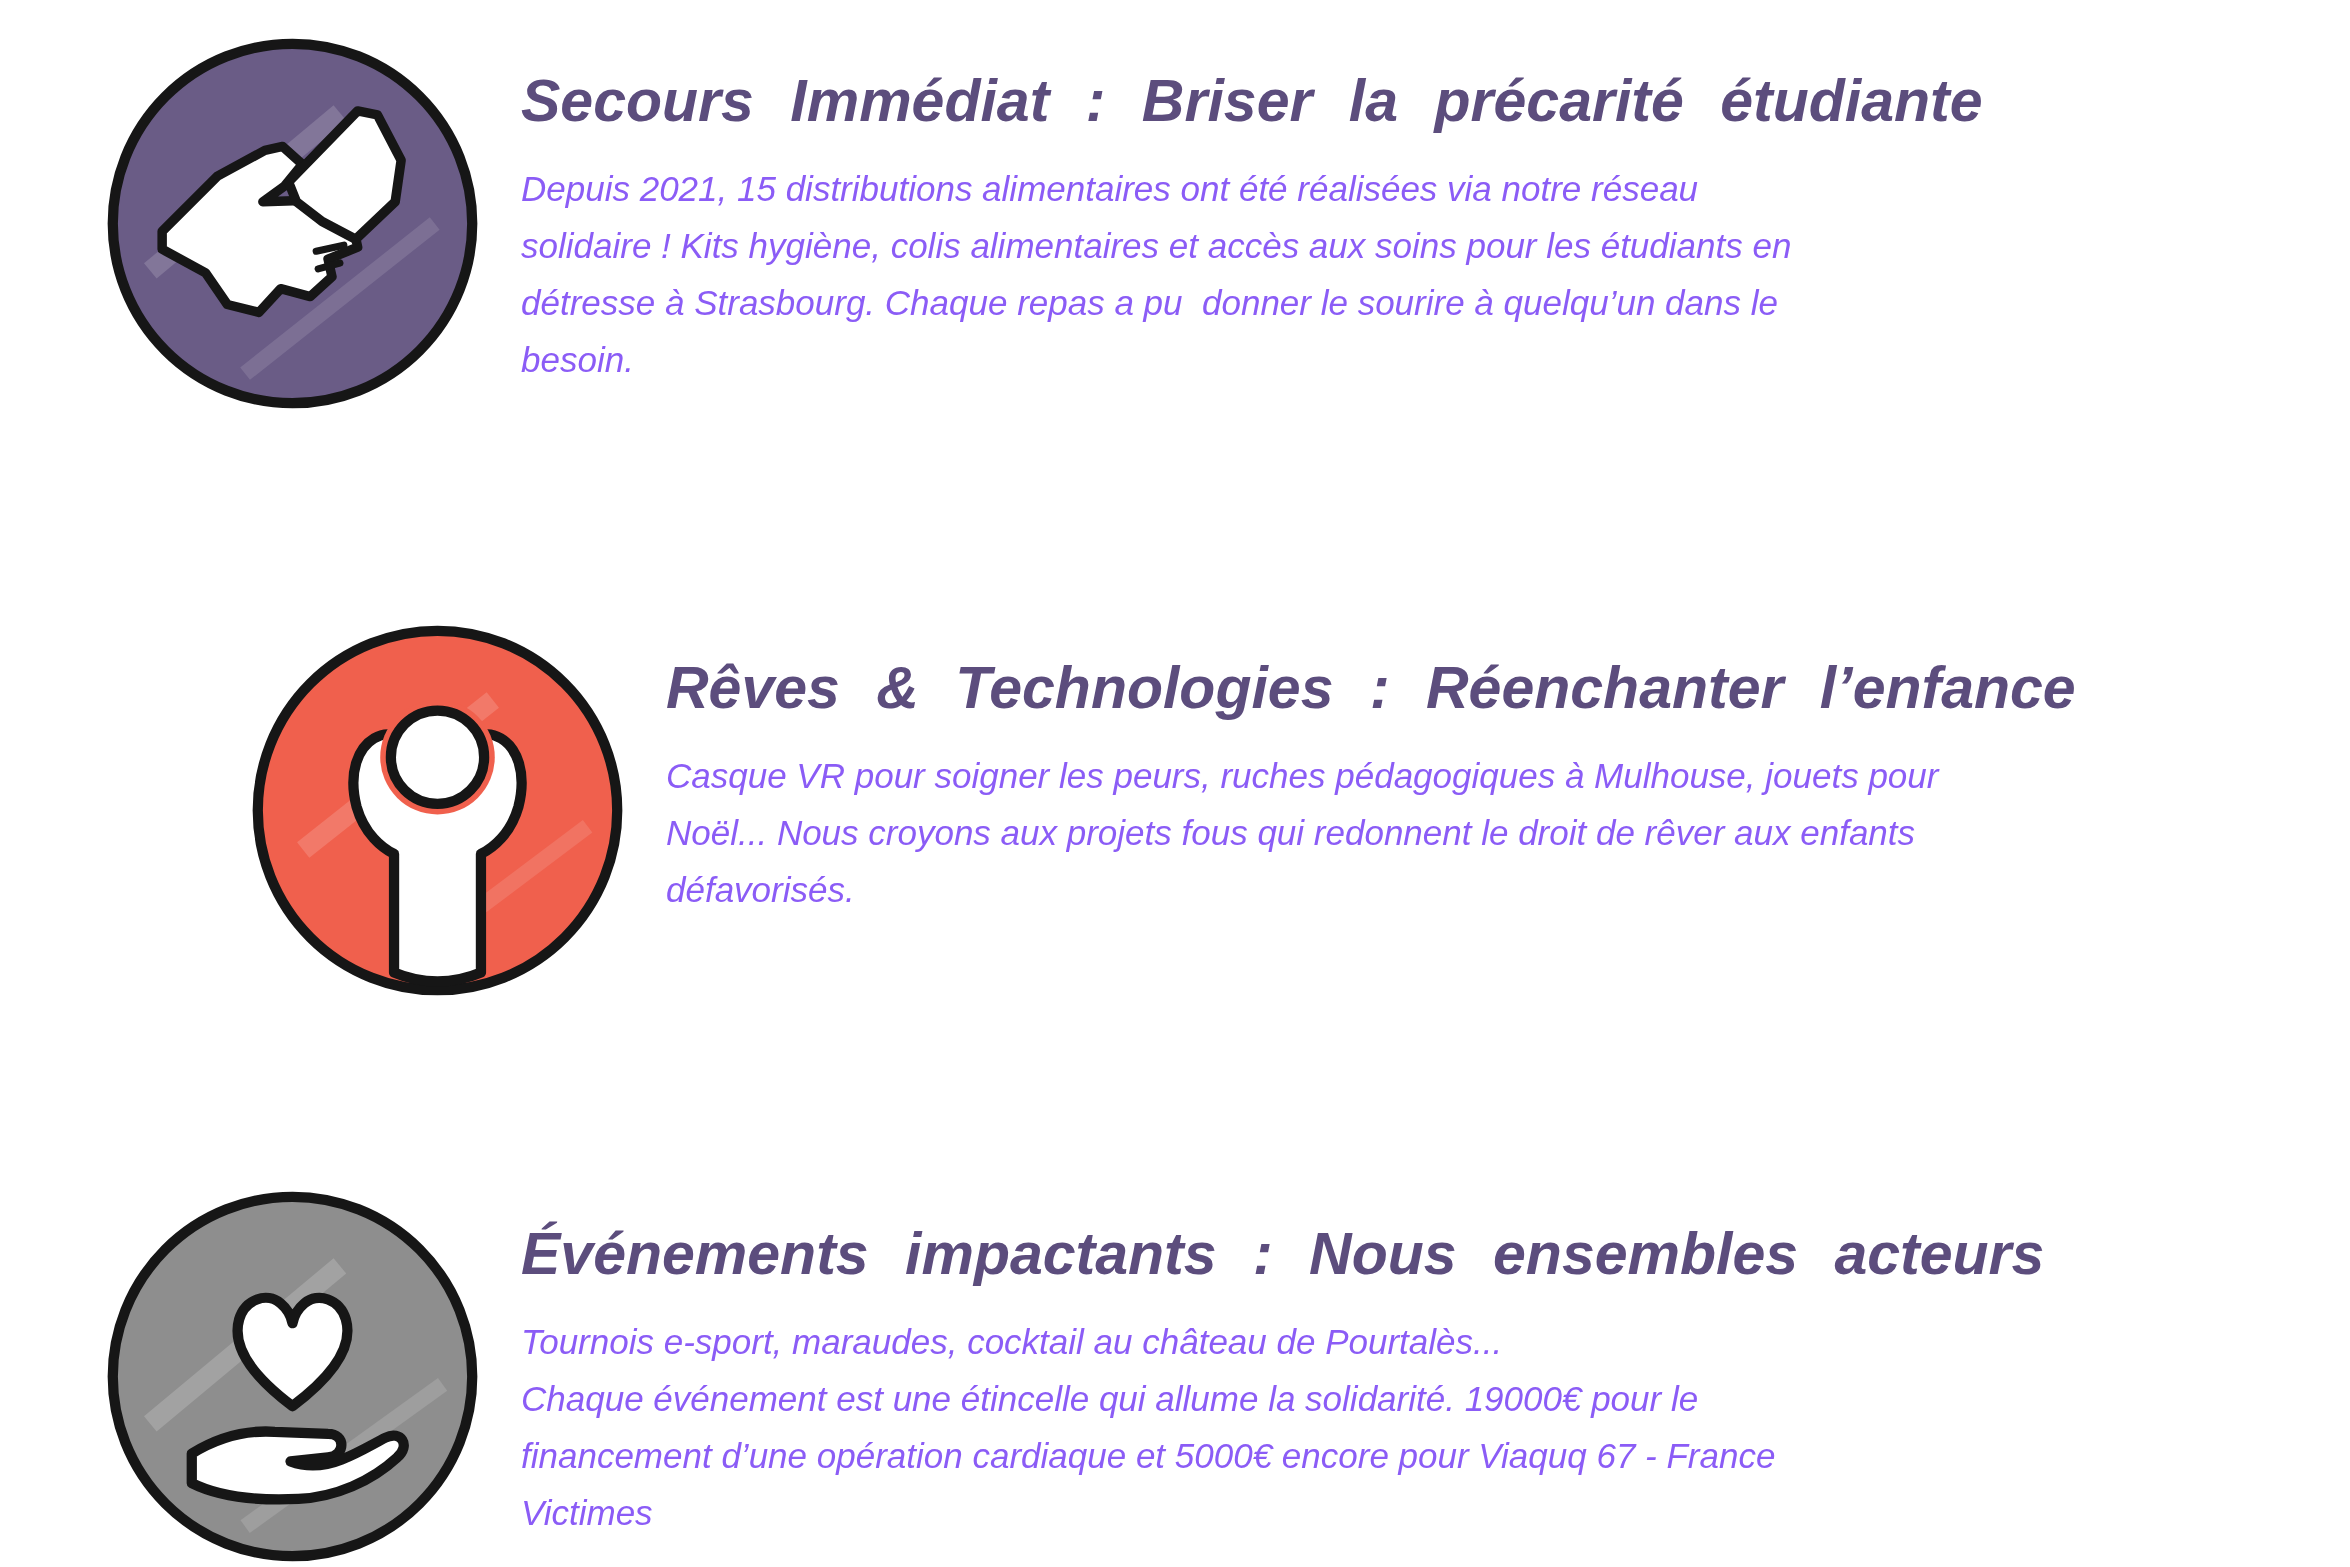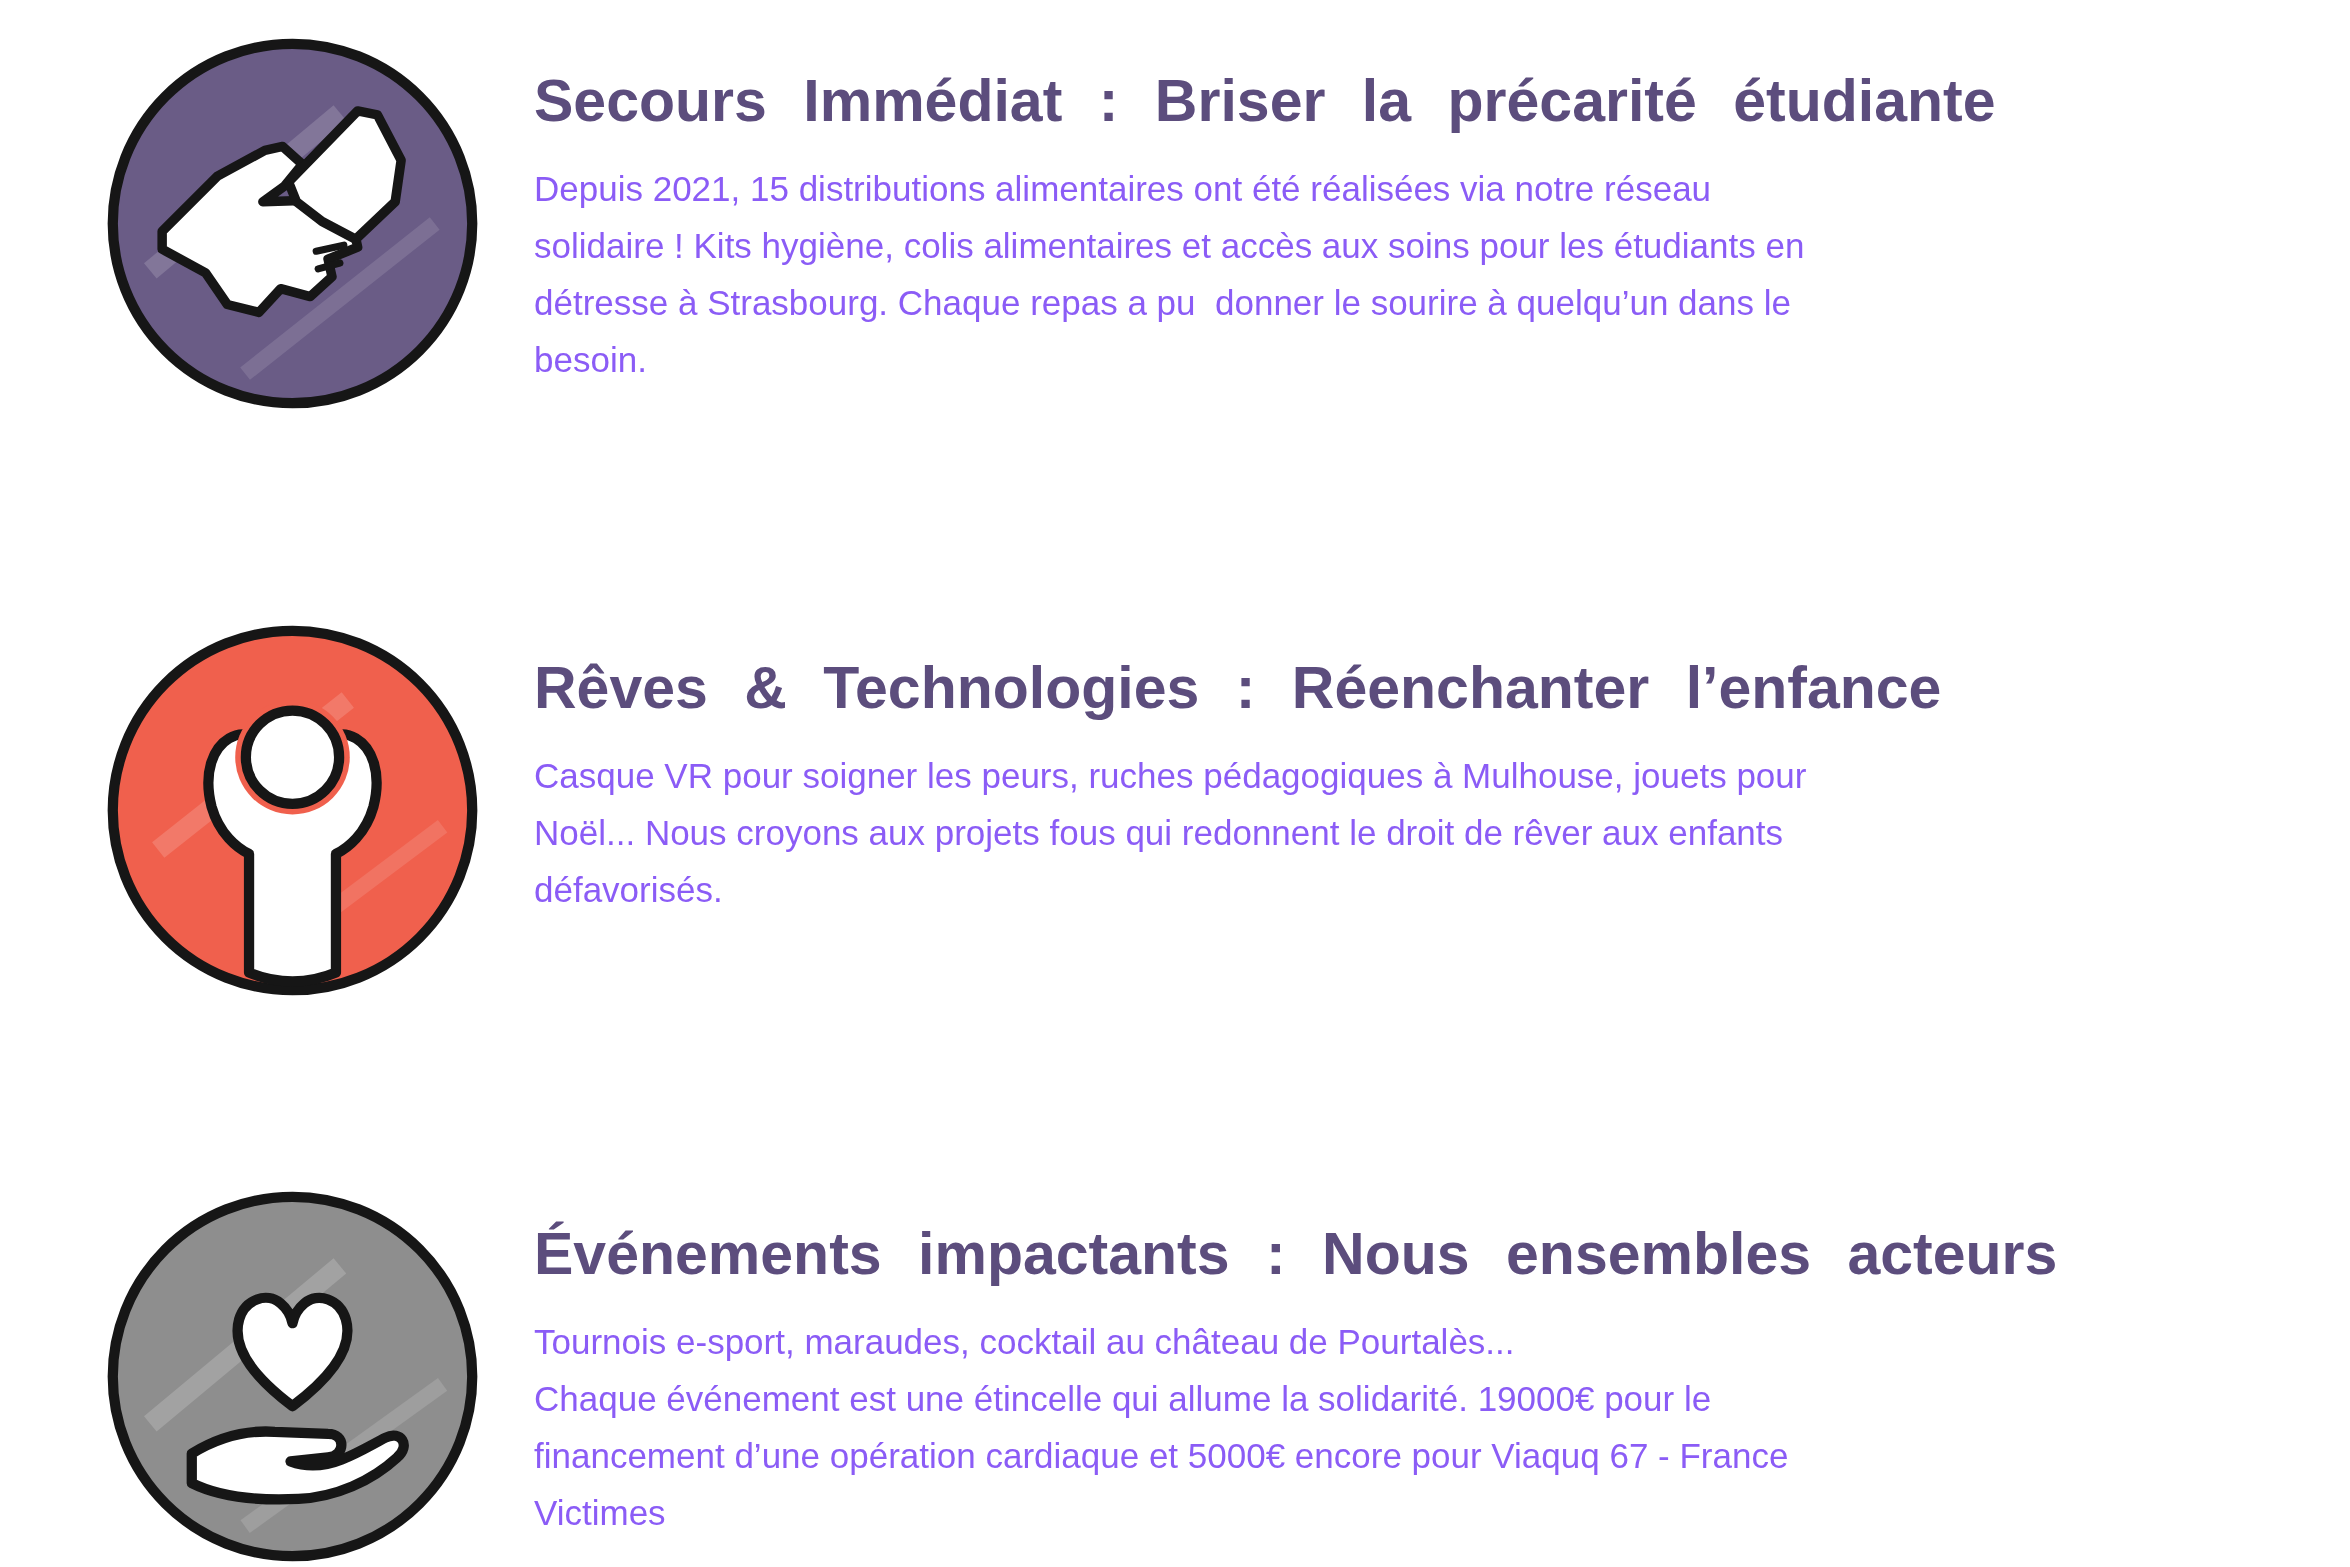"Secours Immédiat : Briser la" .text-block { font-style: none -> italic; margin-left: 44px -> 31px }
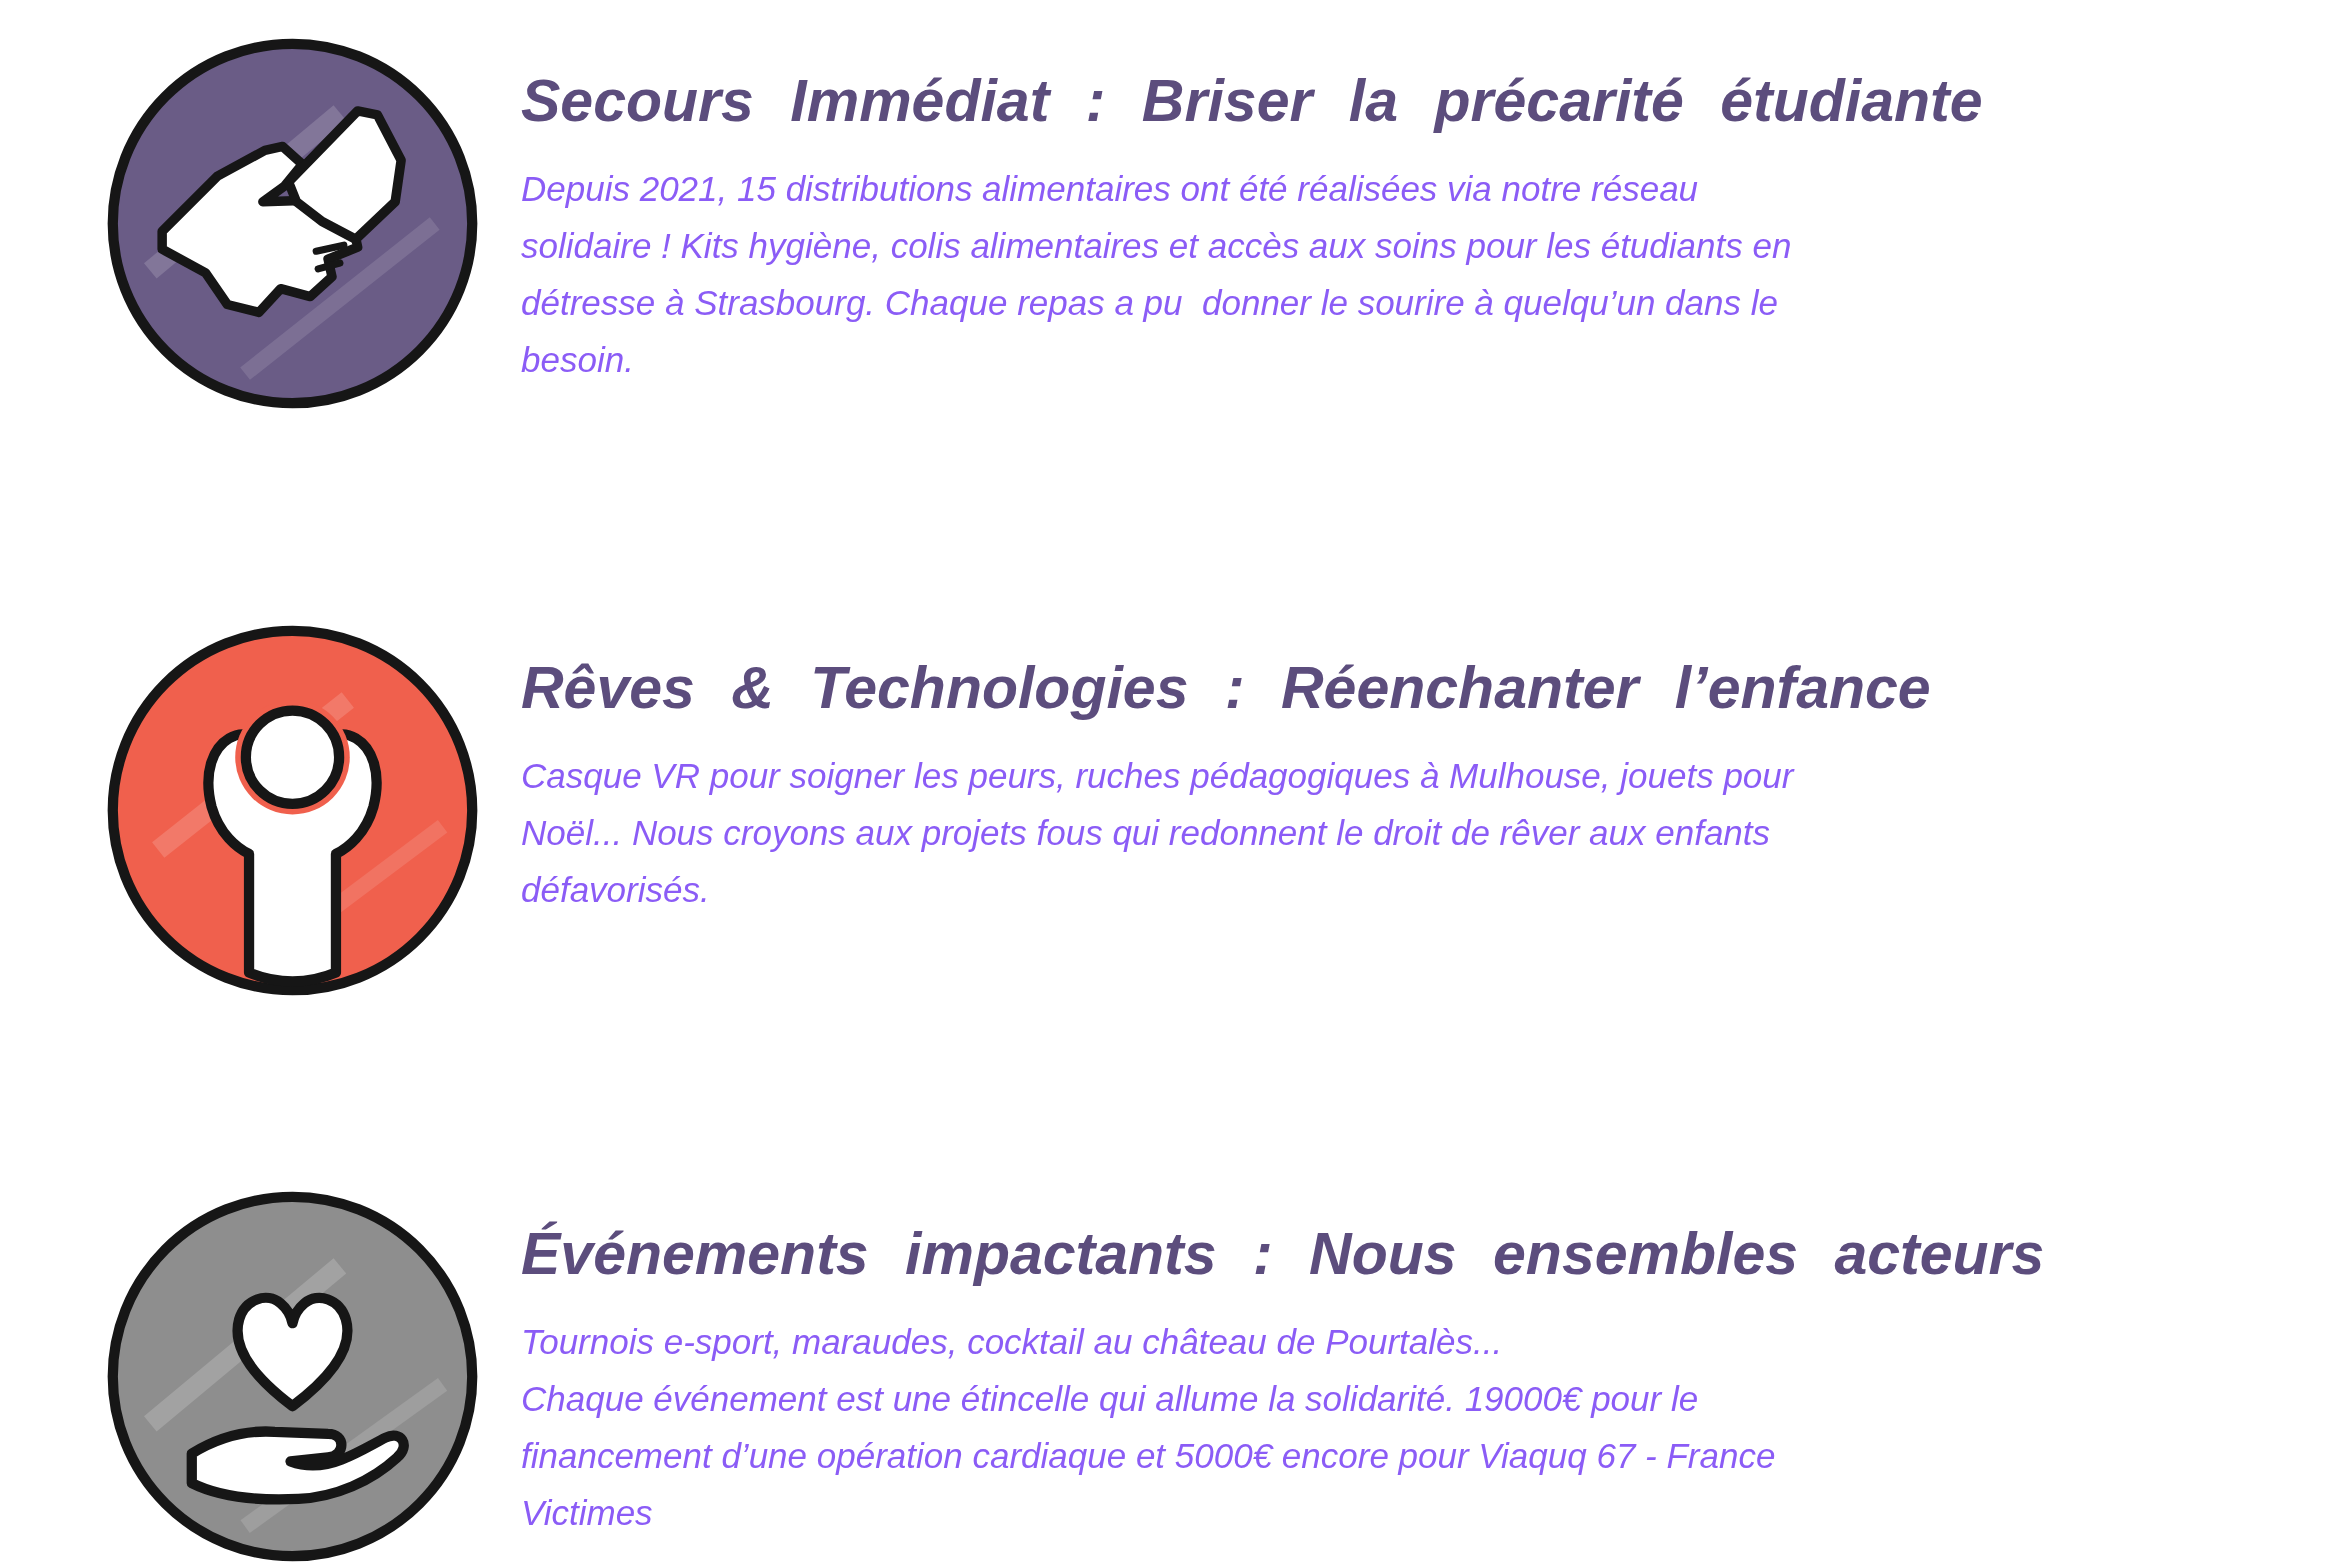"Rêves & Technologies : Réenchanter" .feature-row.row-2 { justify-content: none -> flex-end }
